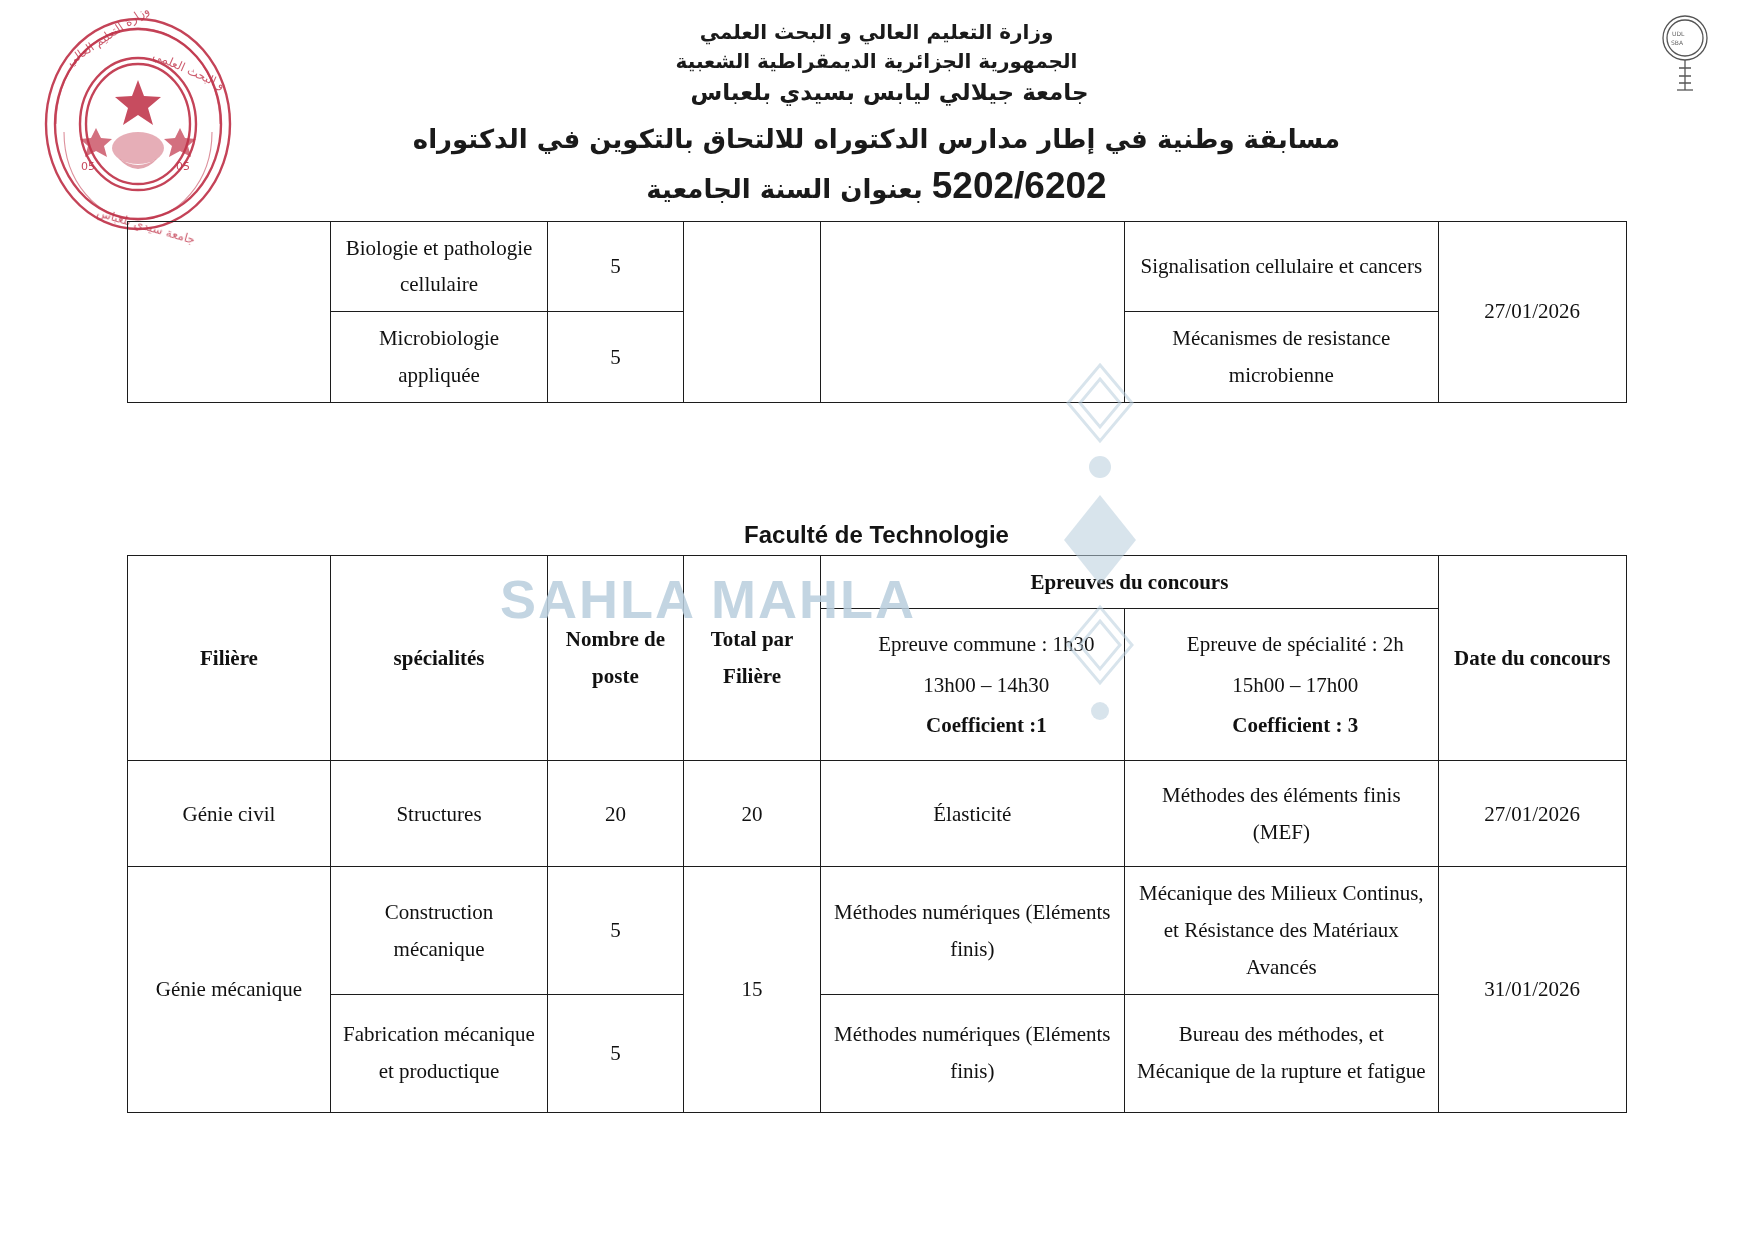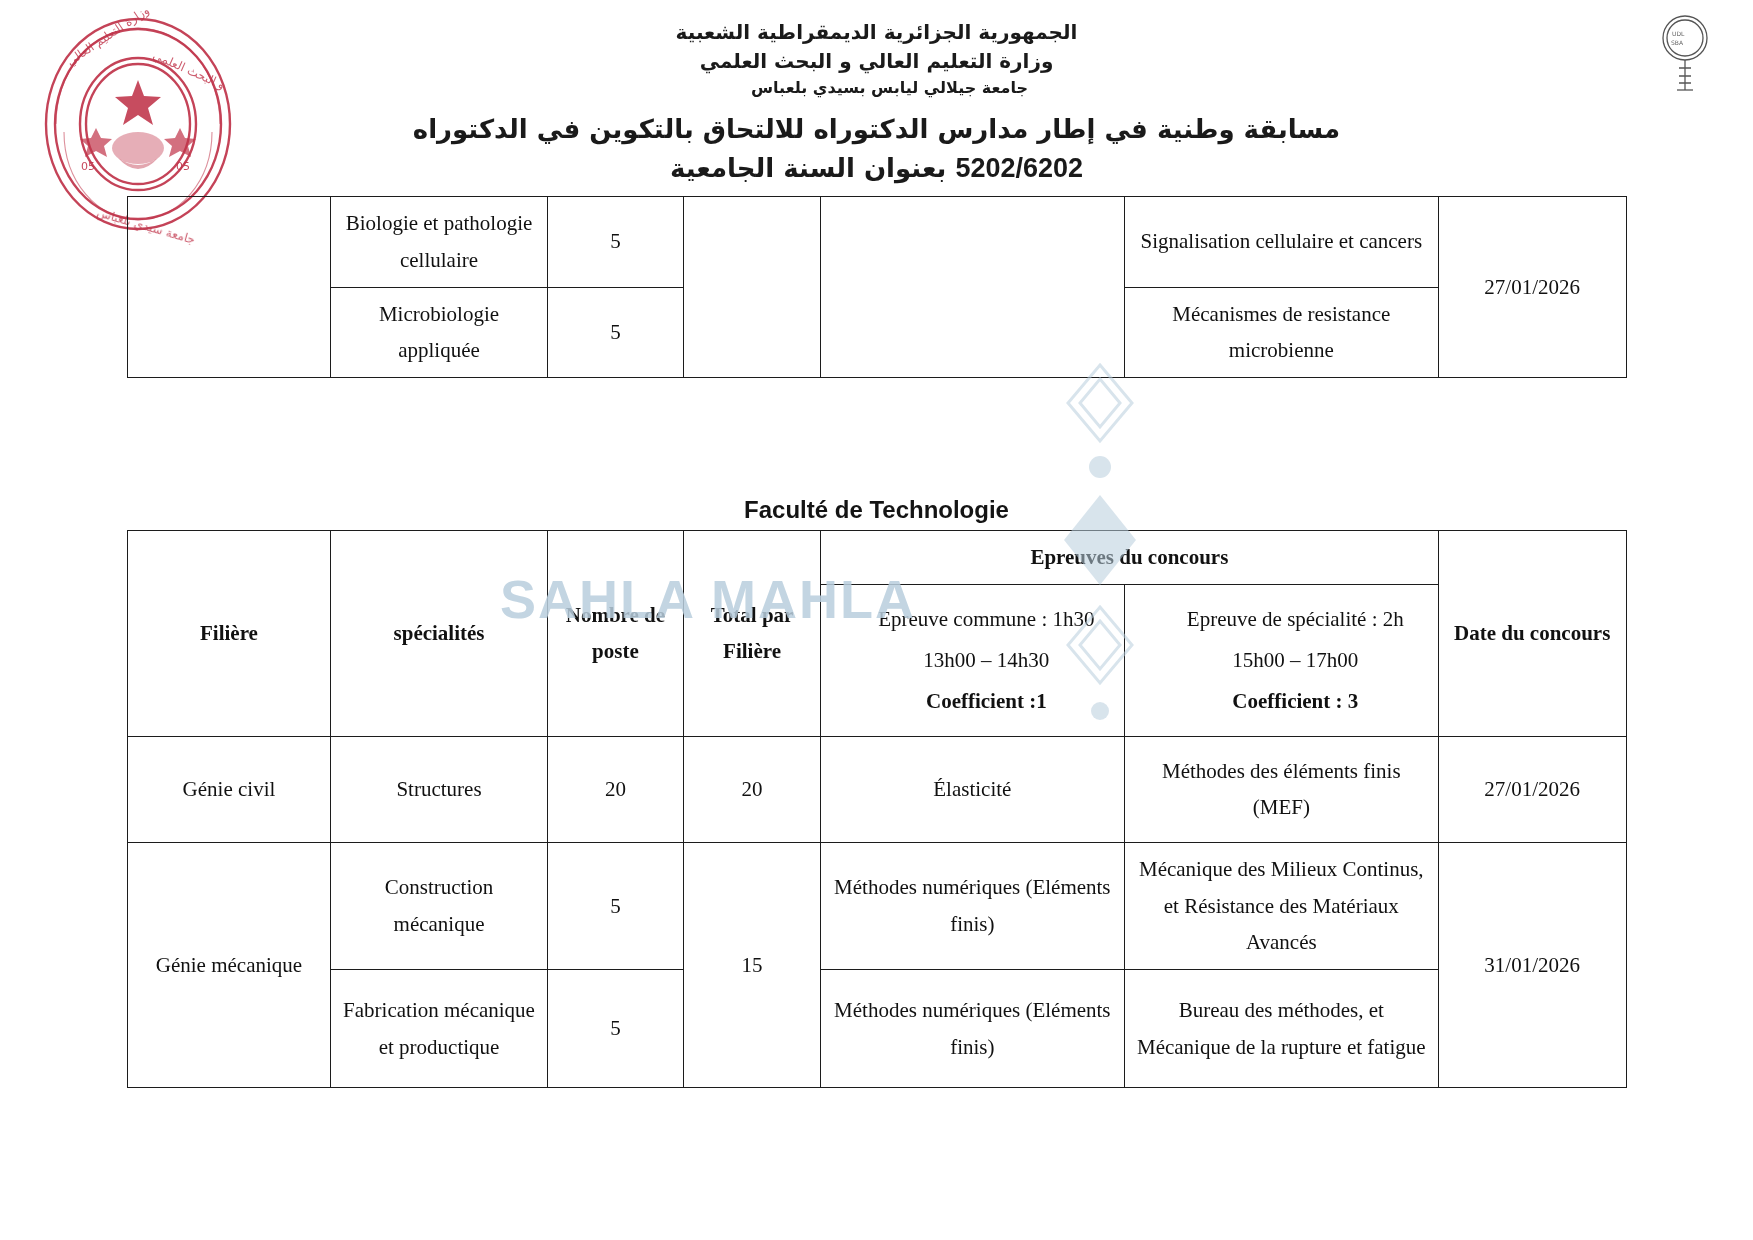"الجمهورية الجزائرية الديمقراطية الشعبية" div.ar-line { order: before "وزارة التعليم العالي و البحث" -> after "وزارة التعليم العالي و البحث" }
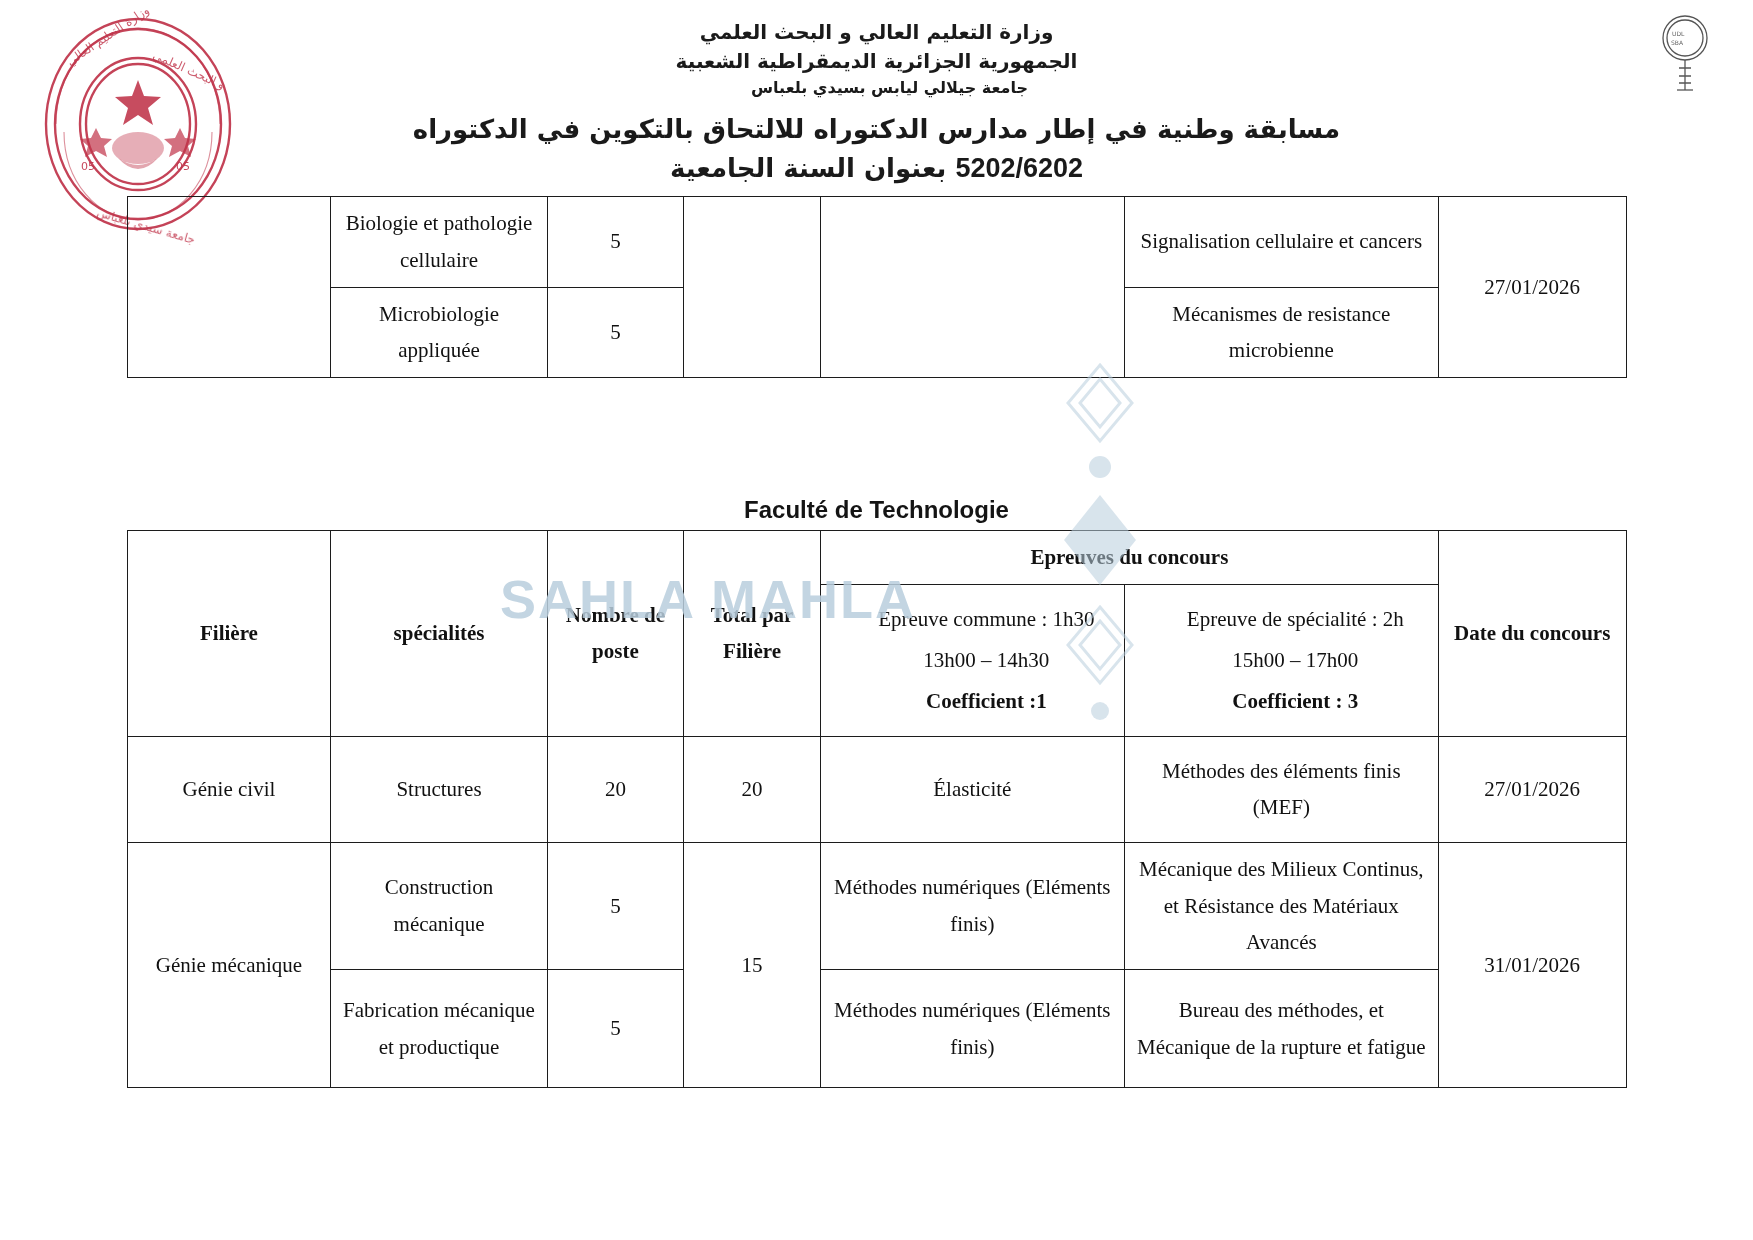"جامعة جيلالي ليابس بسيدي بلعباس" .ar-3 { font-size: 16px -> 23px }
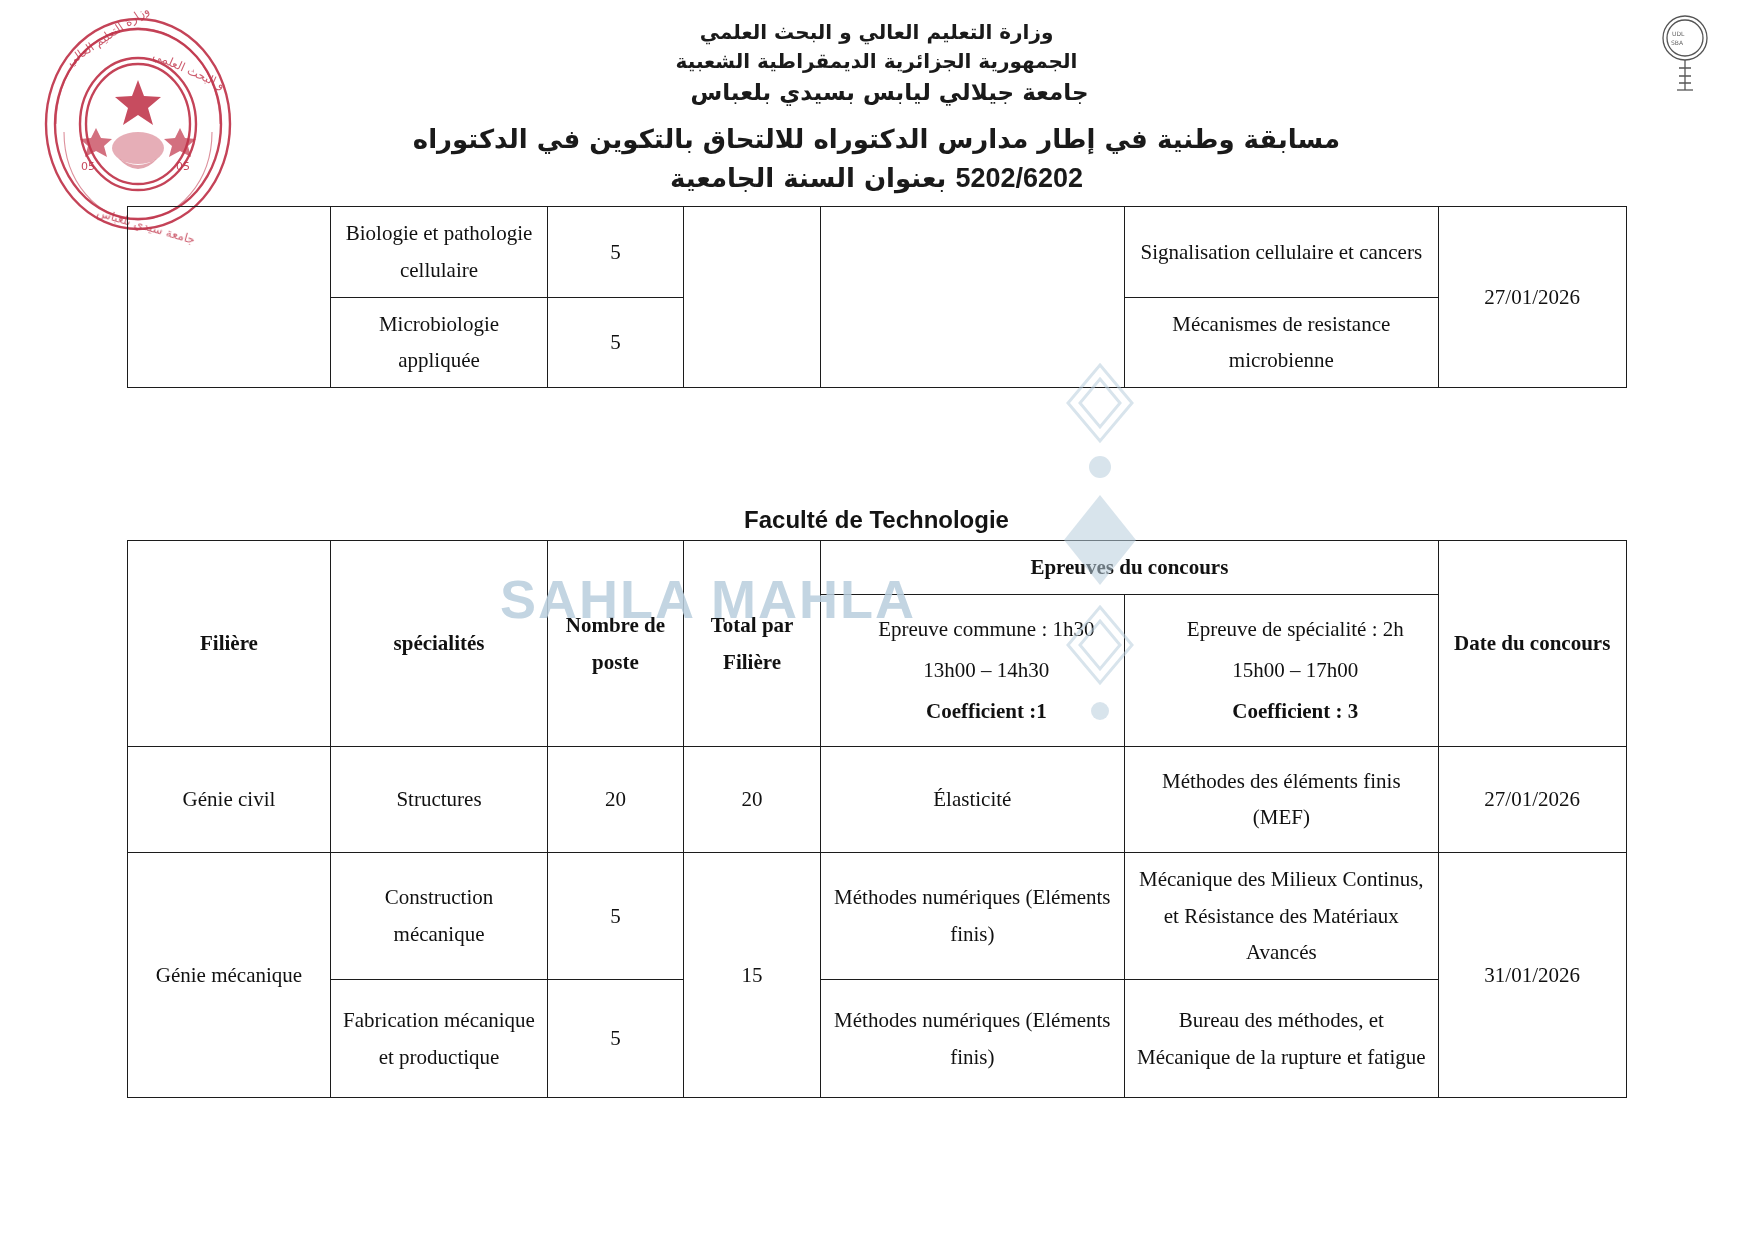"2026/2025" .ar-5 .year { font-size: 27px -> 37px }
